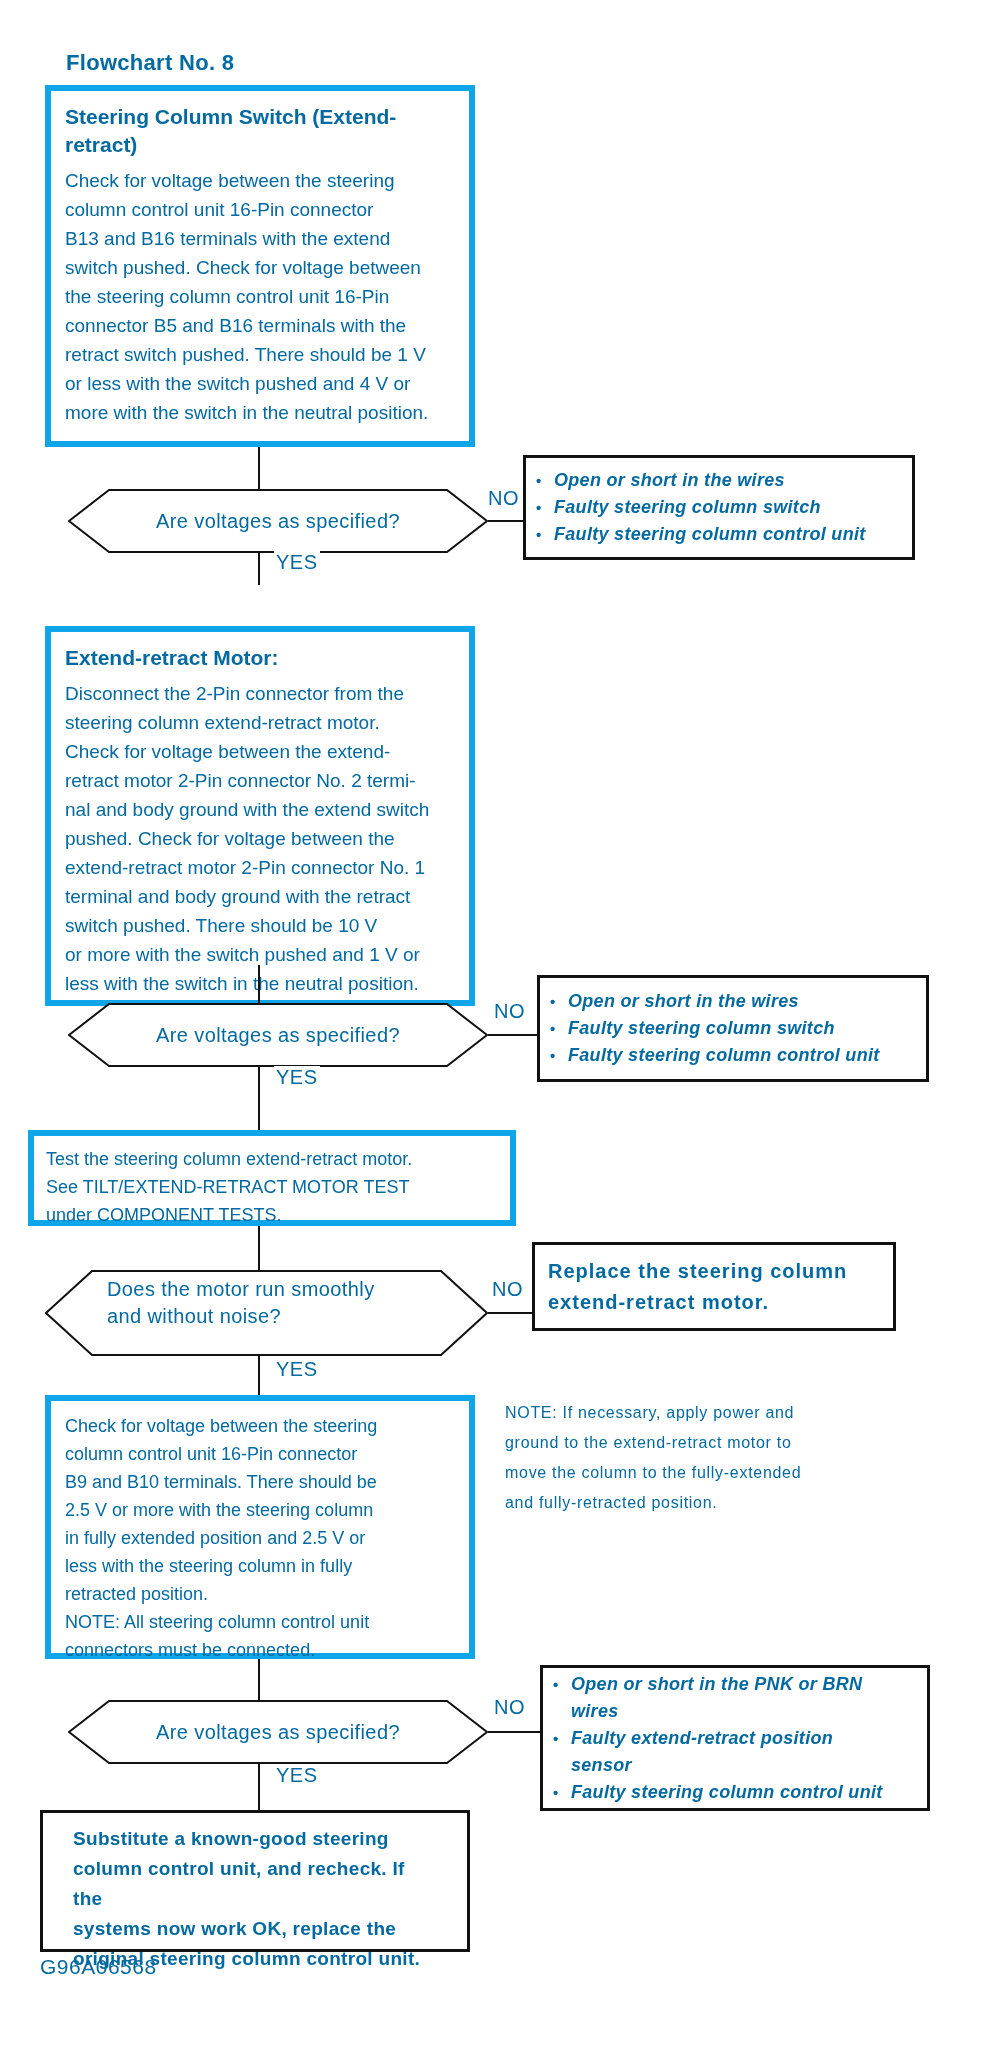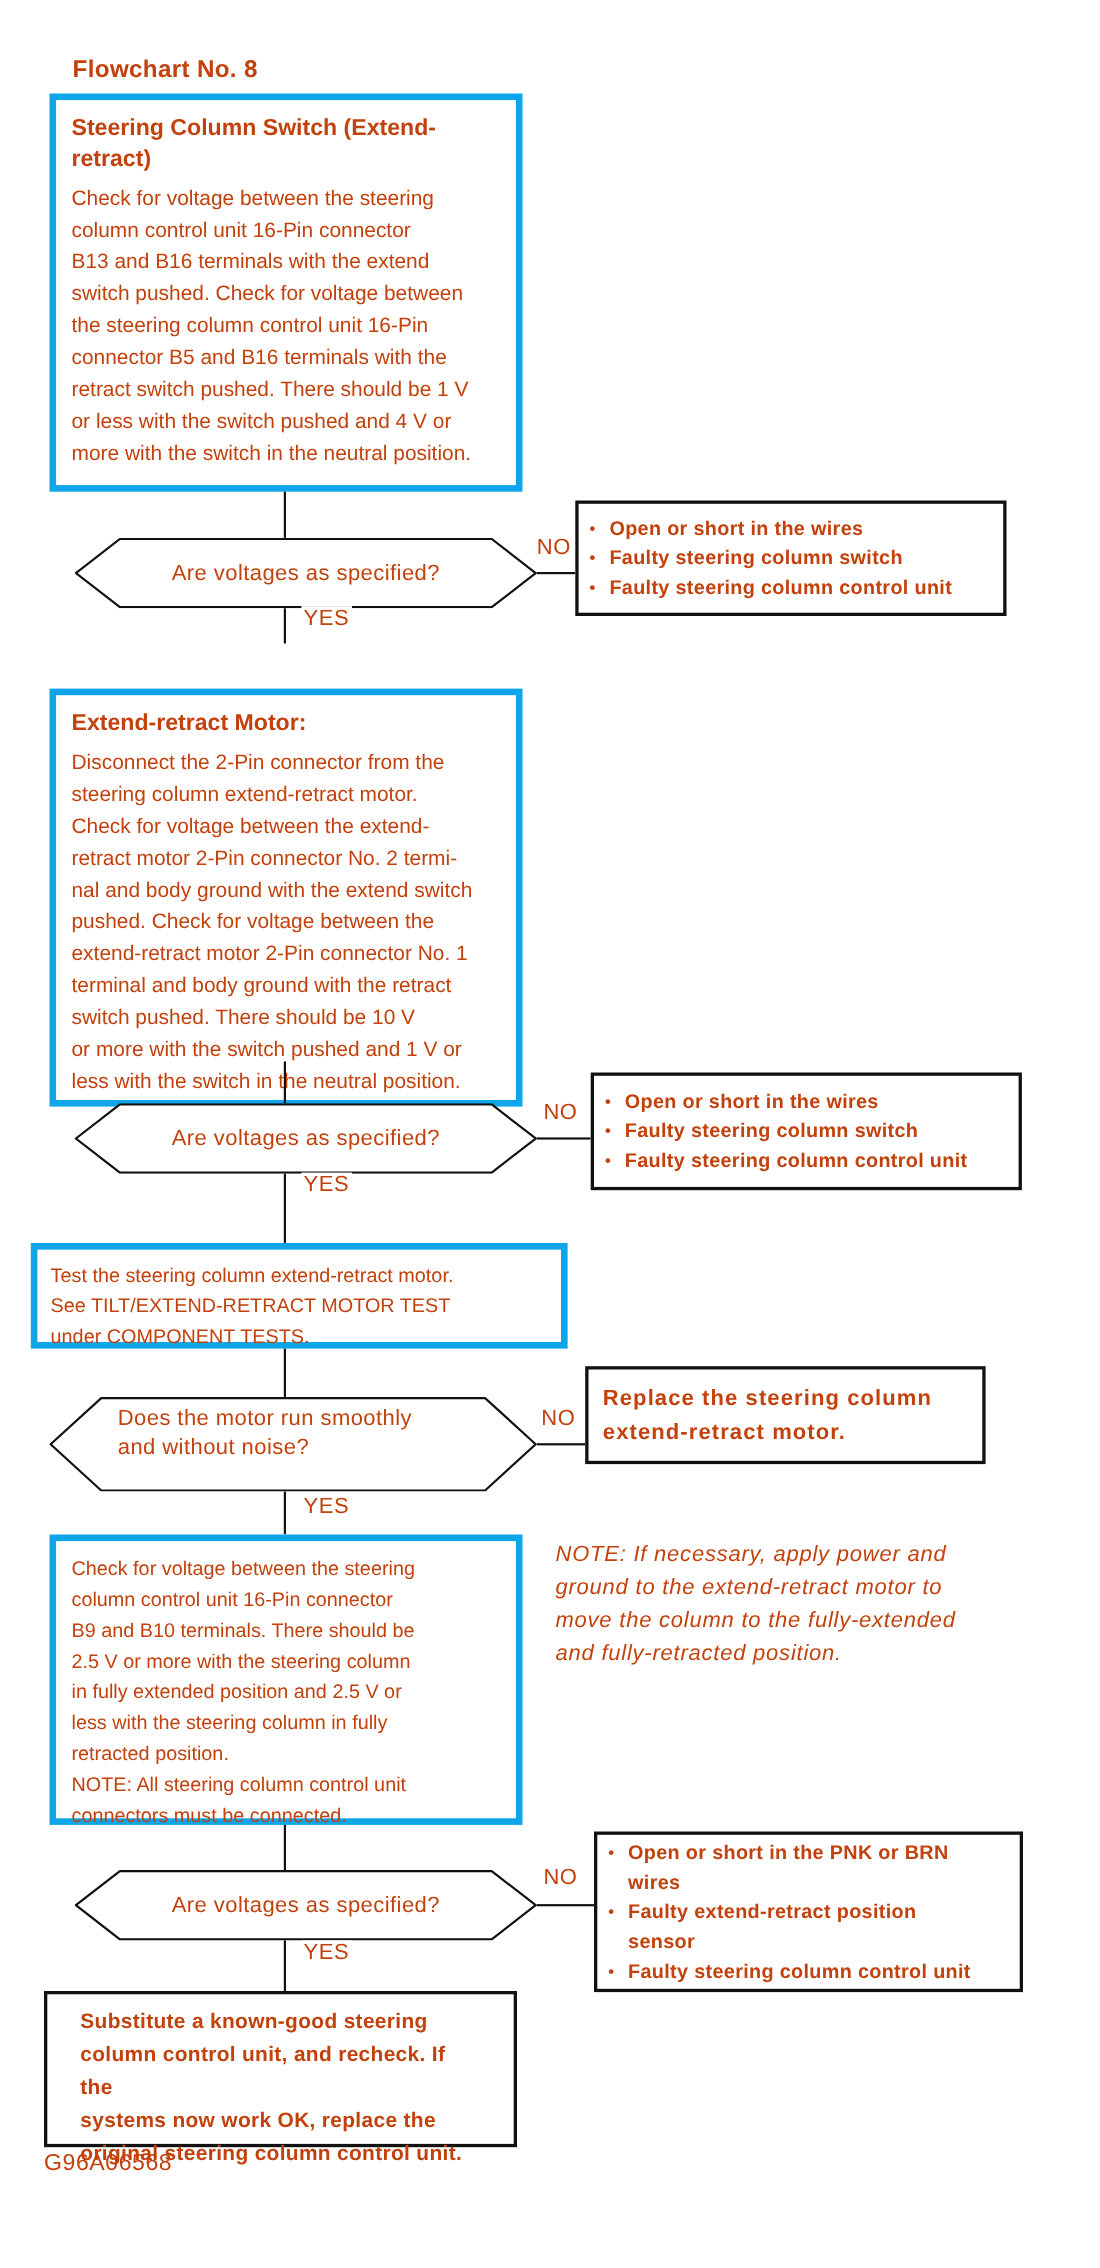"Flowchart No. 8" #canvas { color: #c2410c -> #0369a1 }
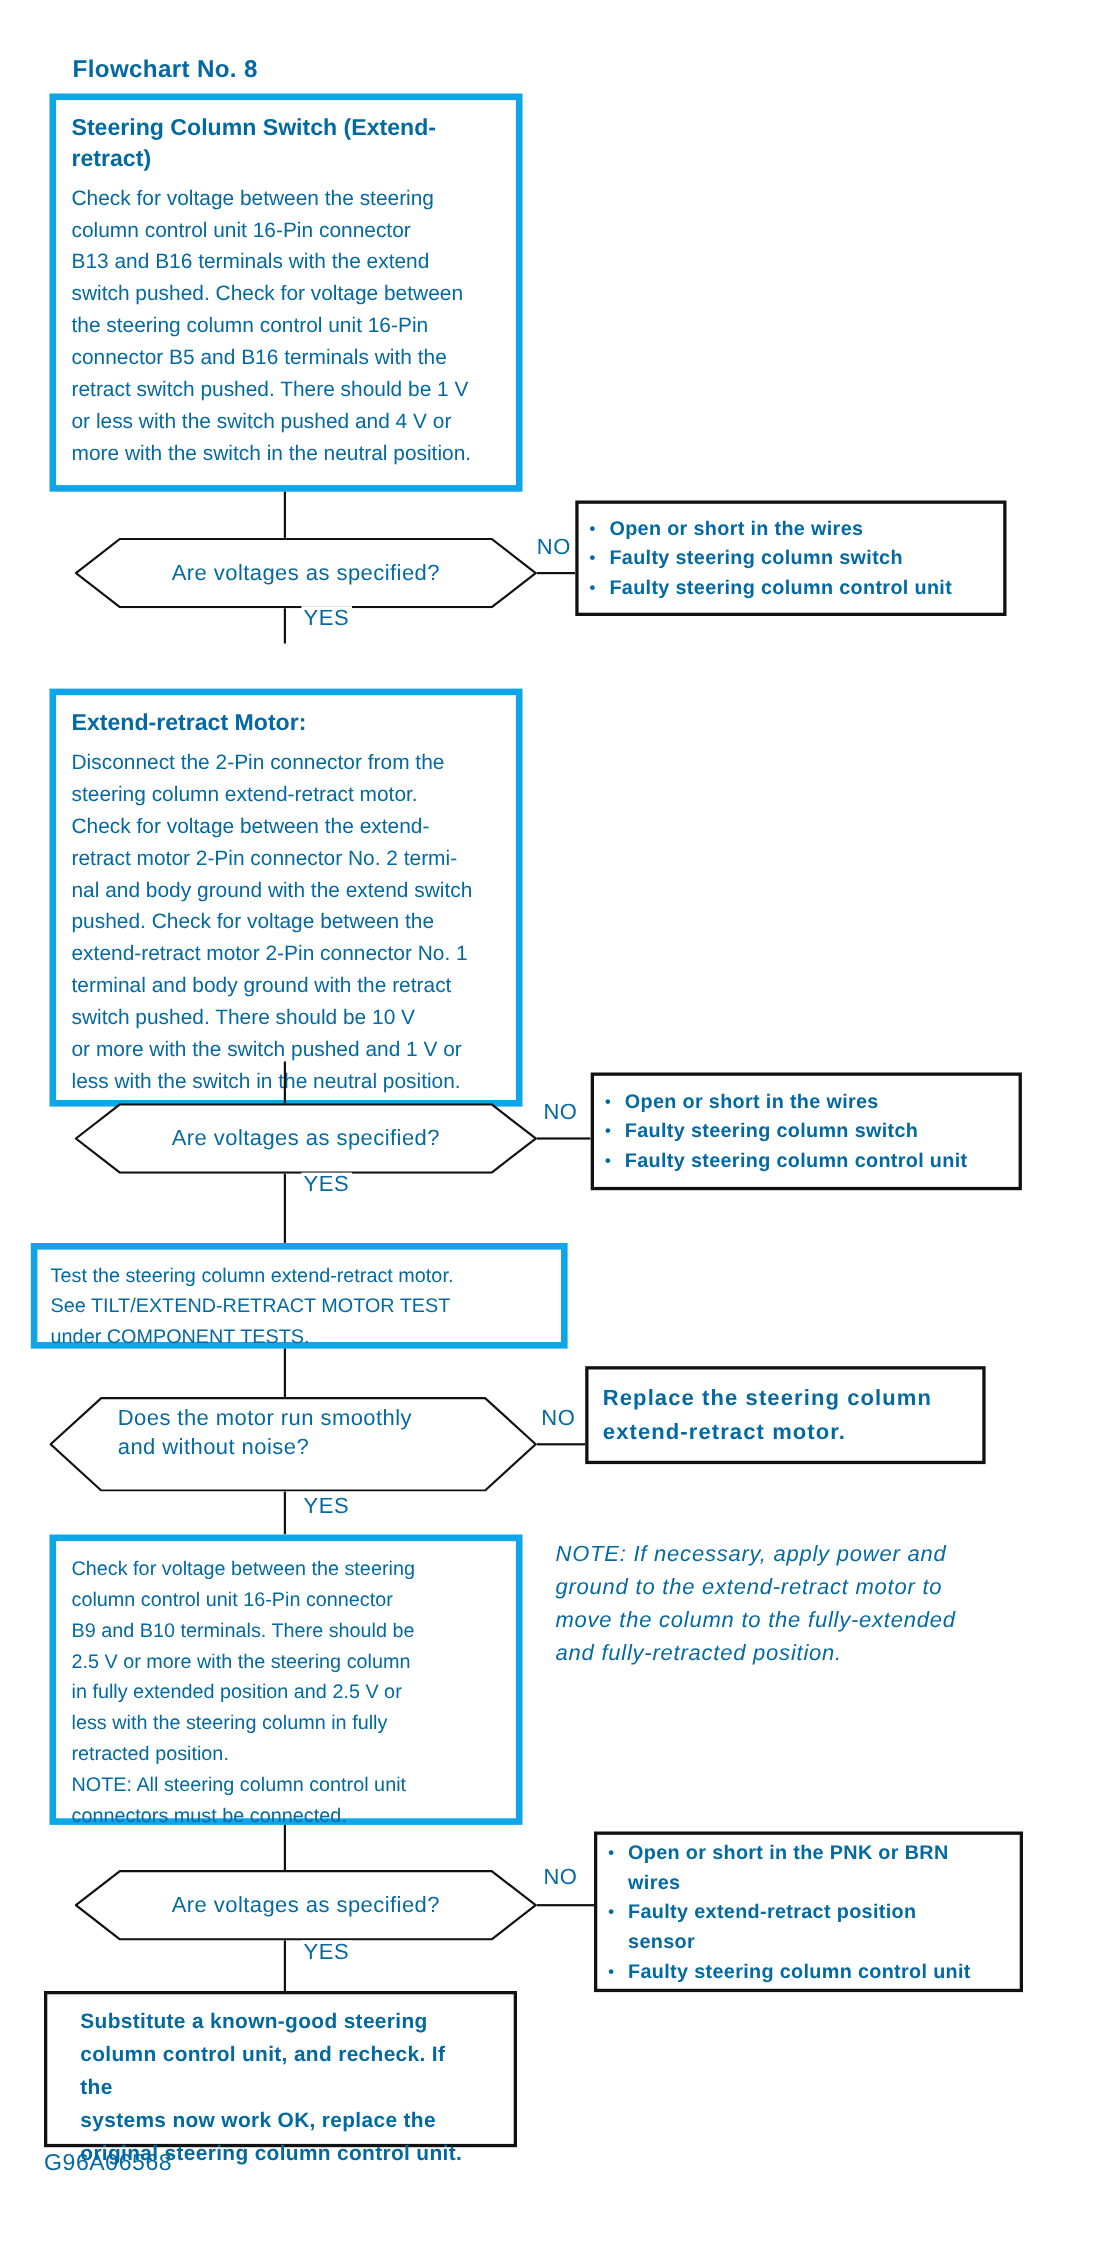"Open or short in the" .bullet-row .txt { font-style: none -> italic }
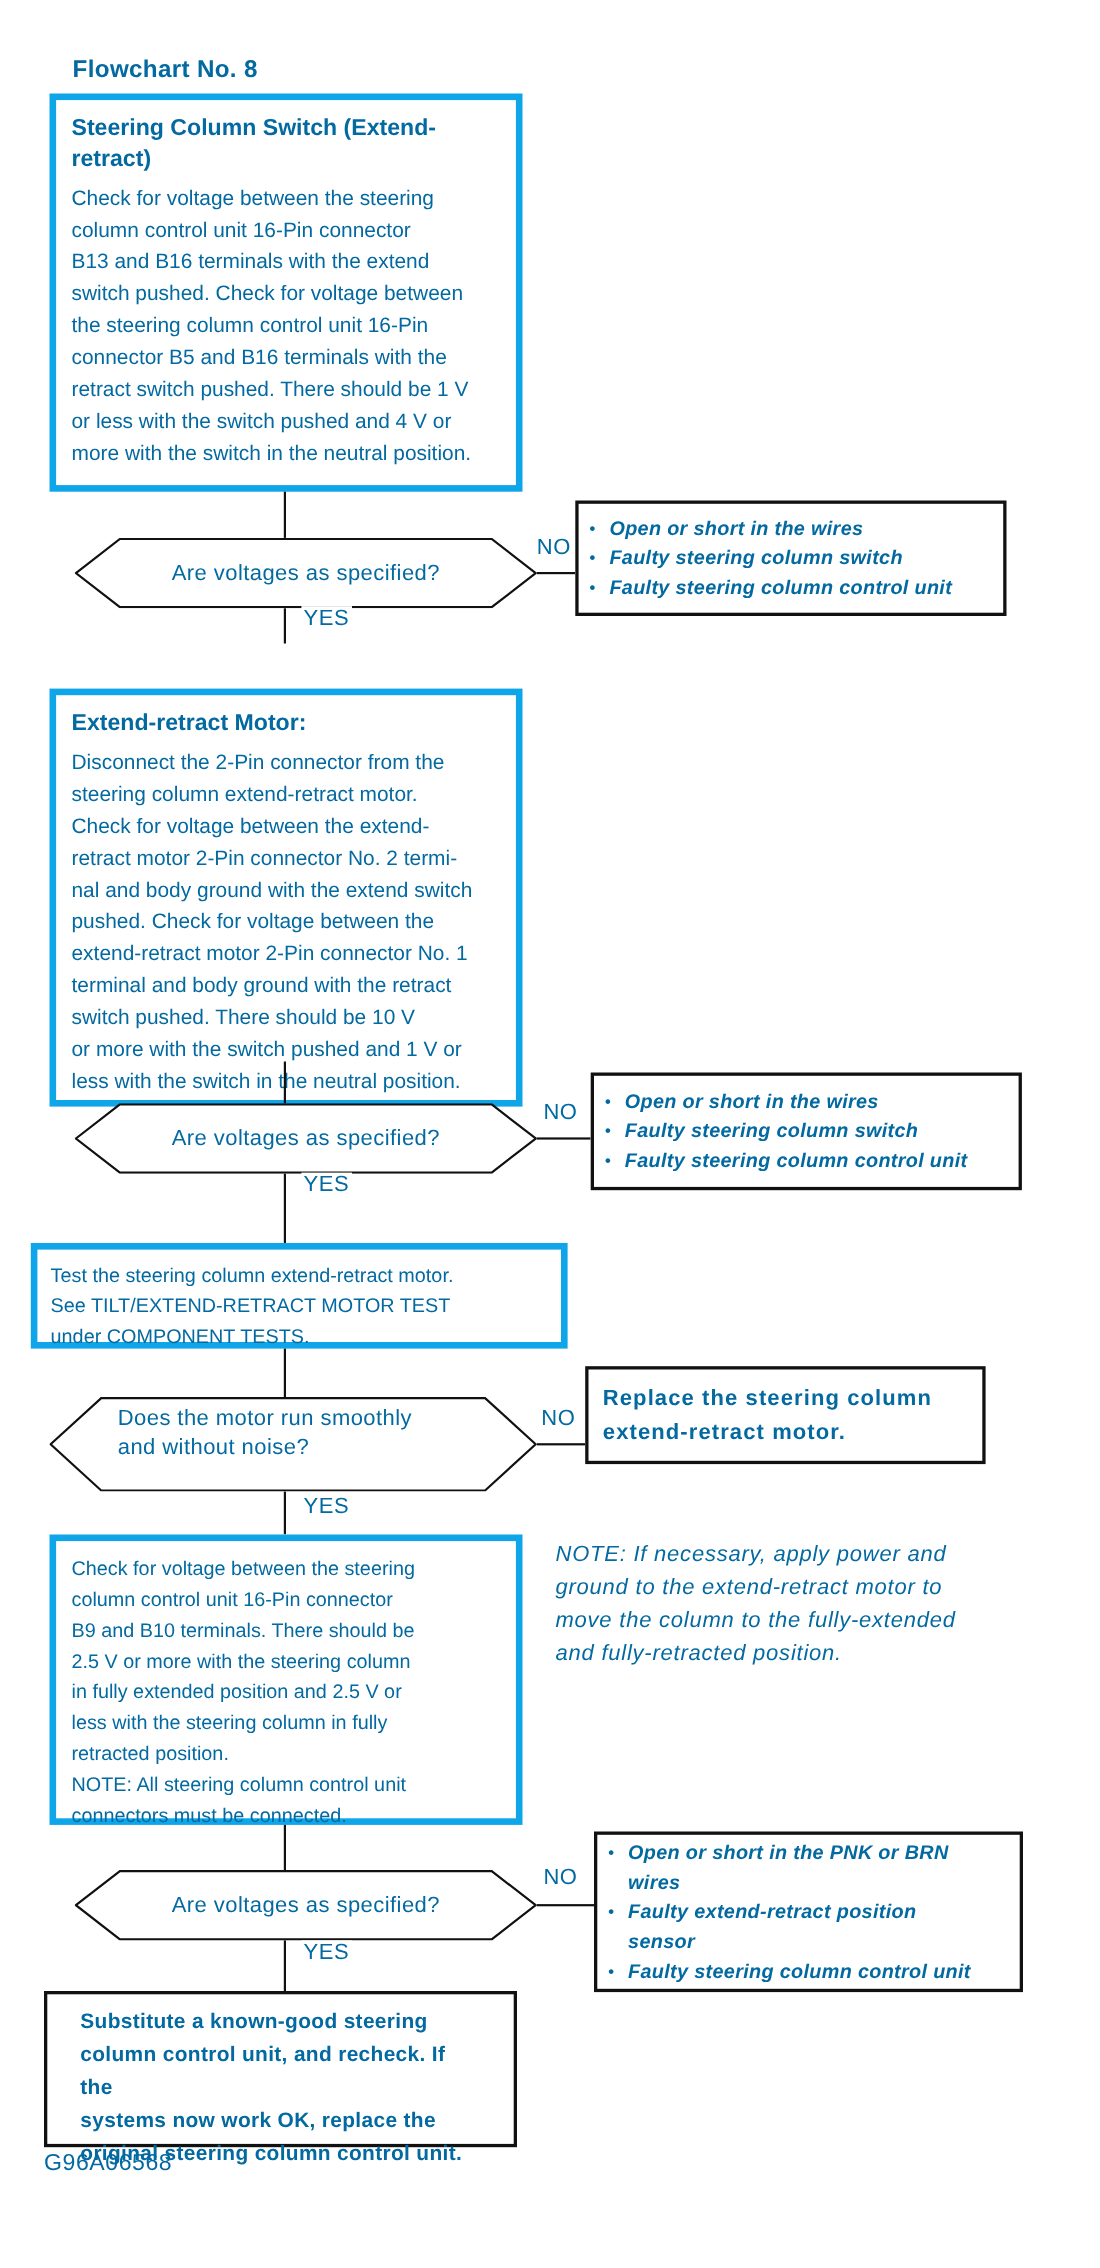"NOTE: If necessary, apply power" .note-text { font-size: 20px -> 16px; font-style: italic -> none }
